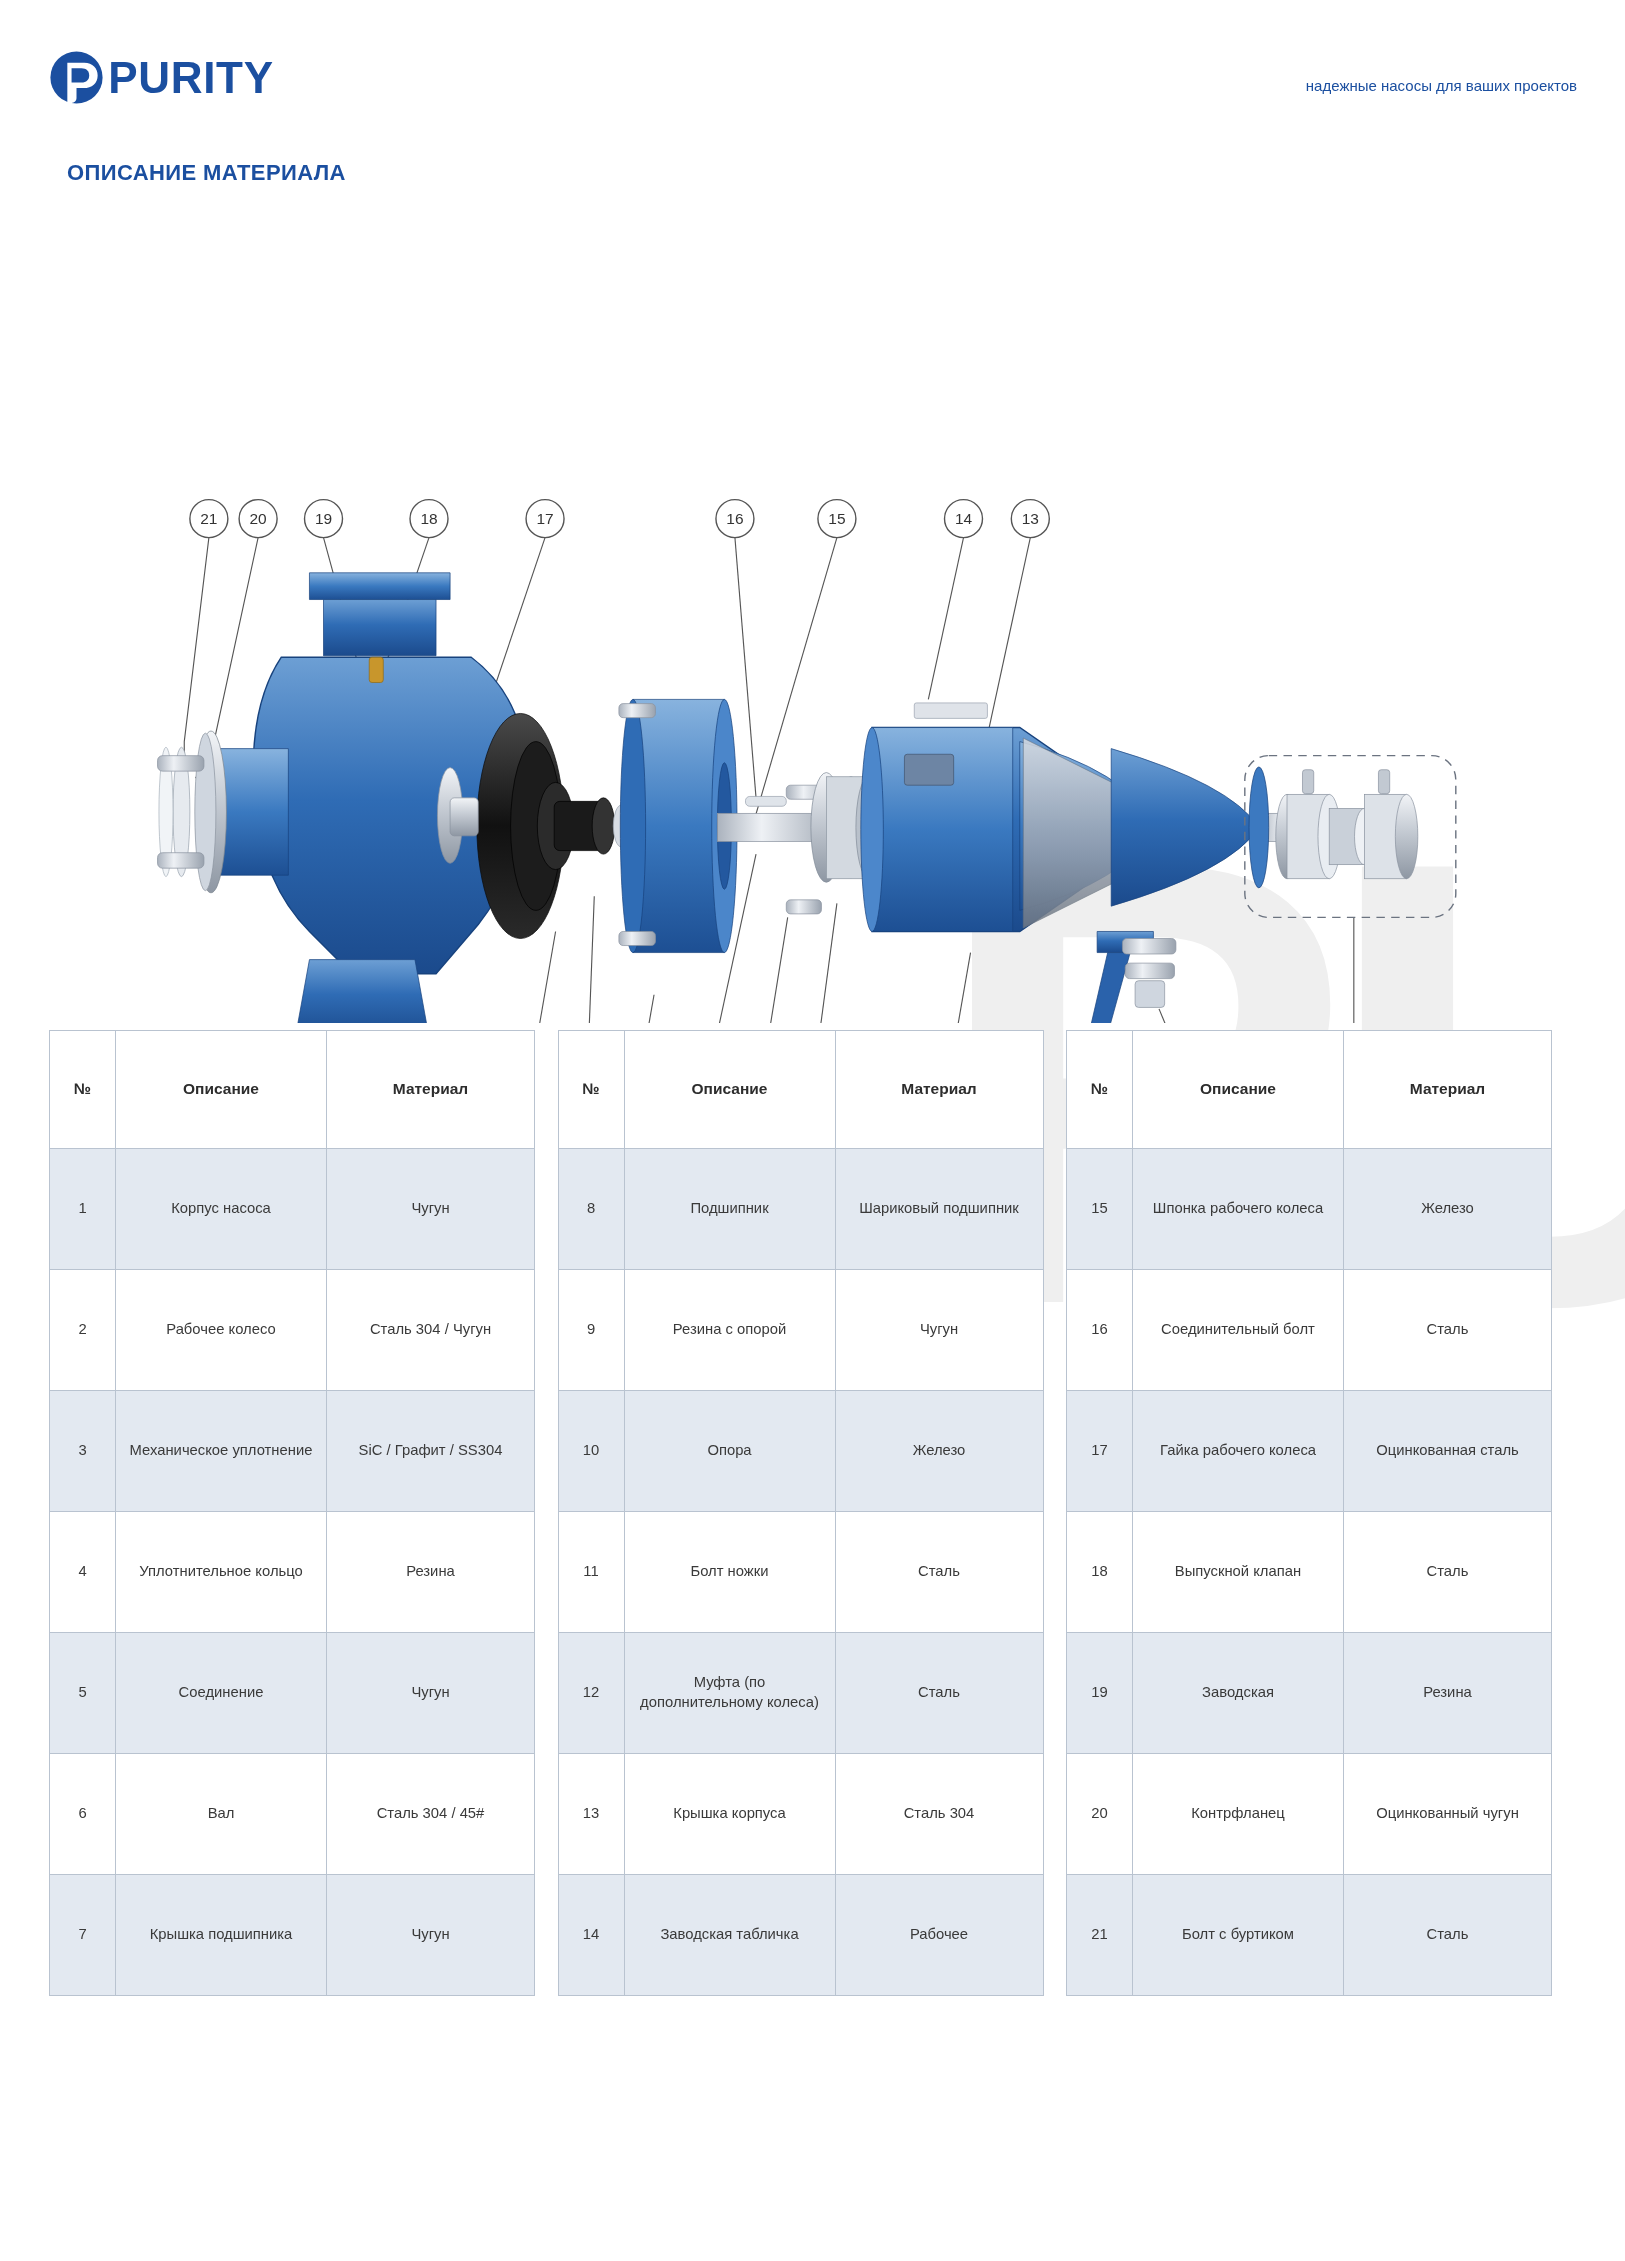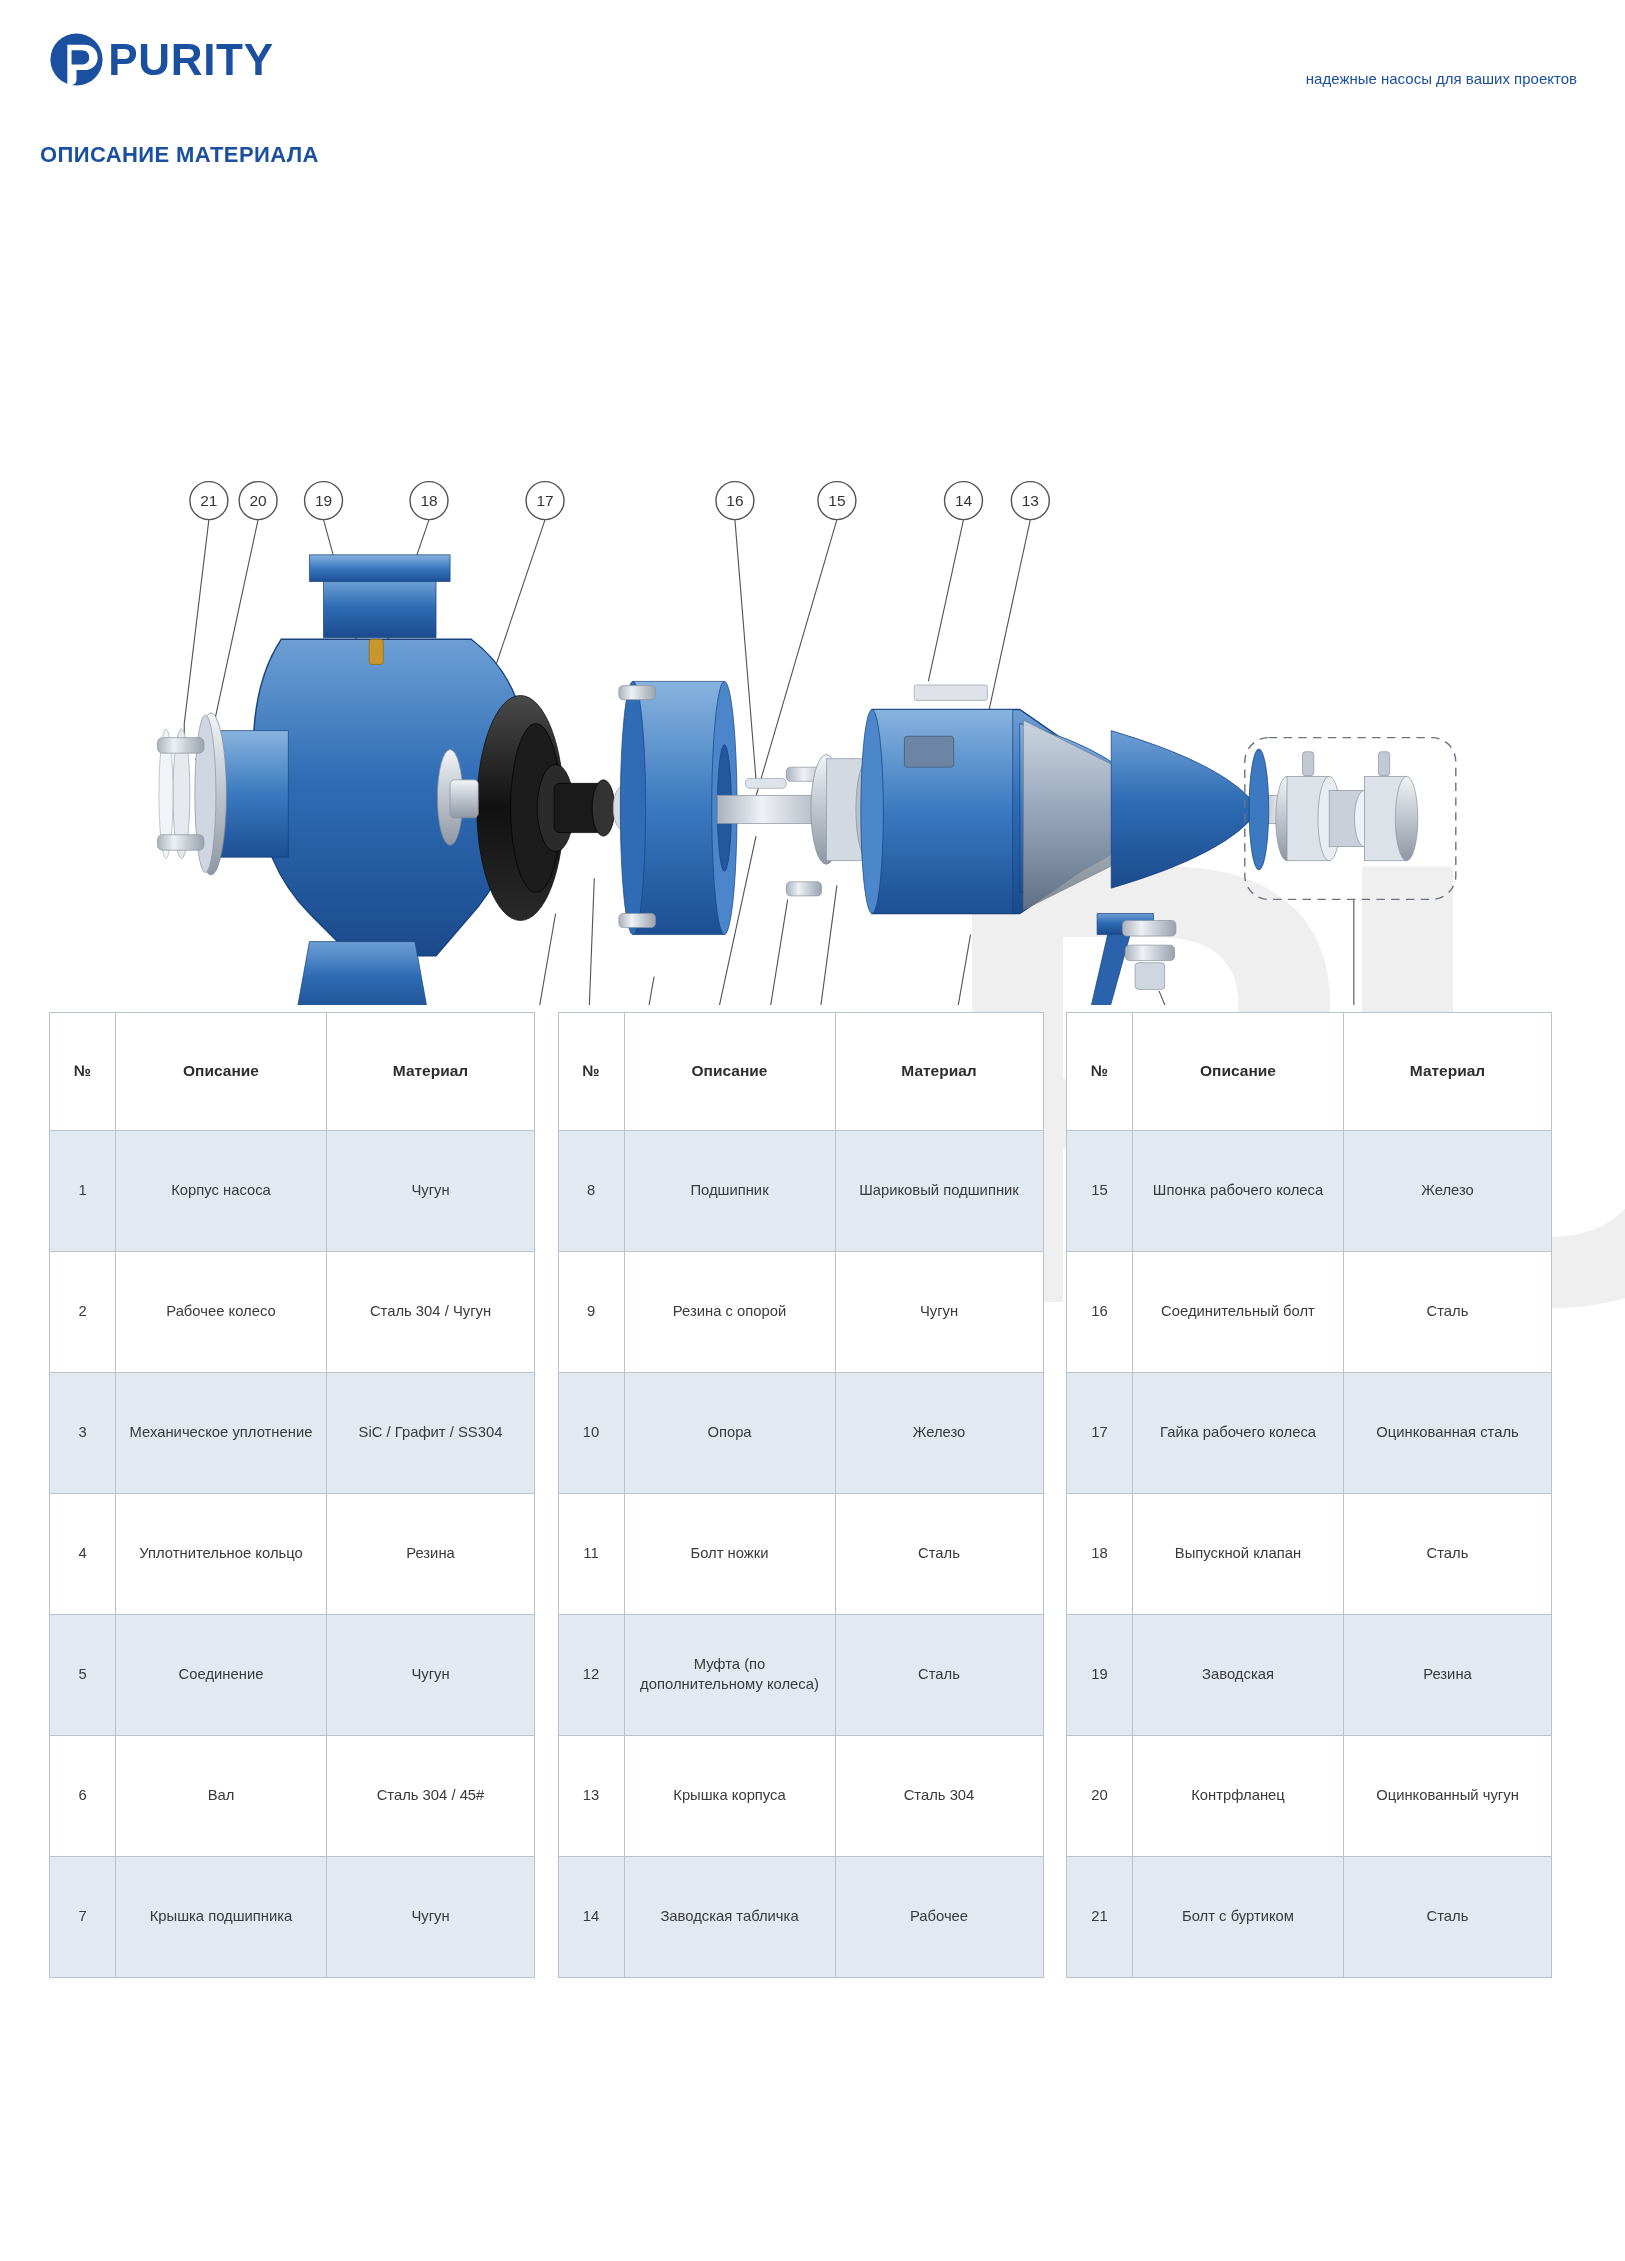"PURITY" .header { align-items: flex-end -> center; padding: 32px 49px 0 49px -> 50px 49px 0 49px }
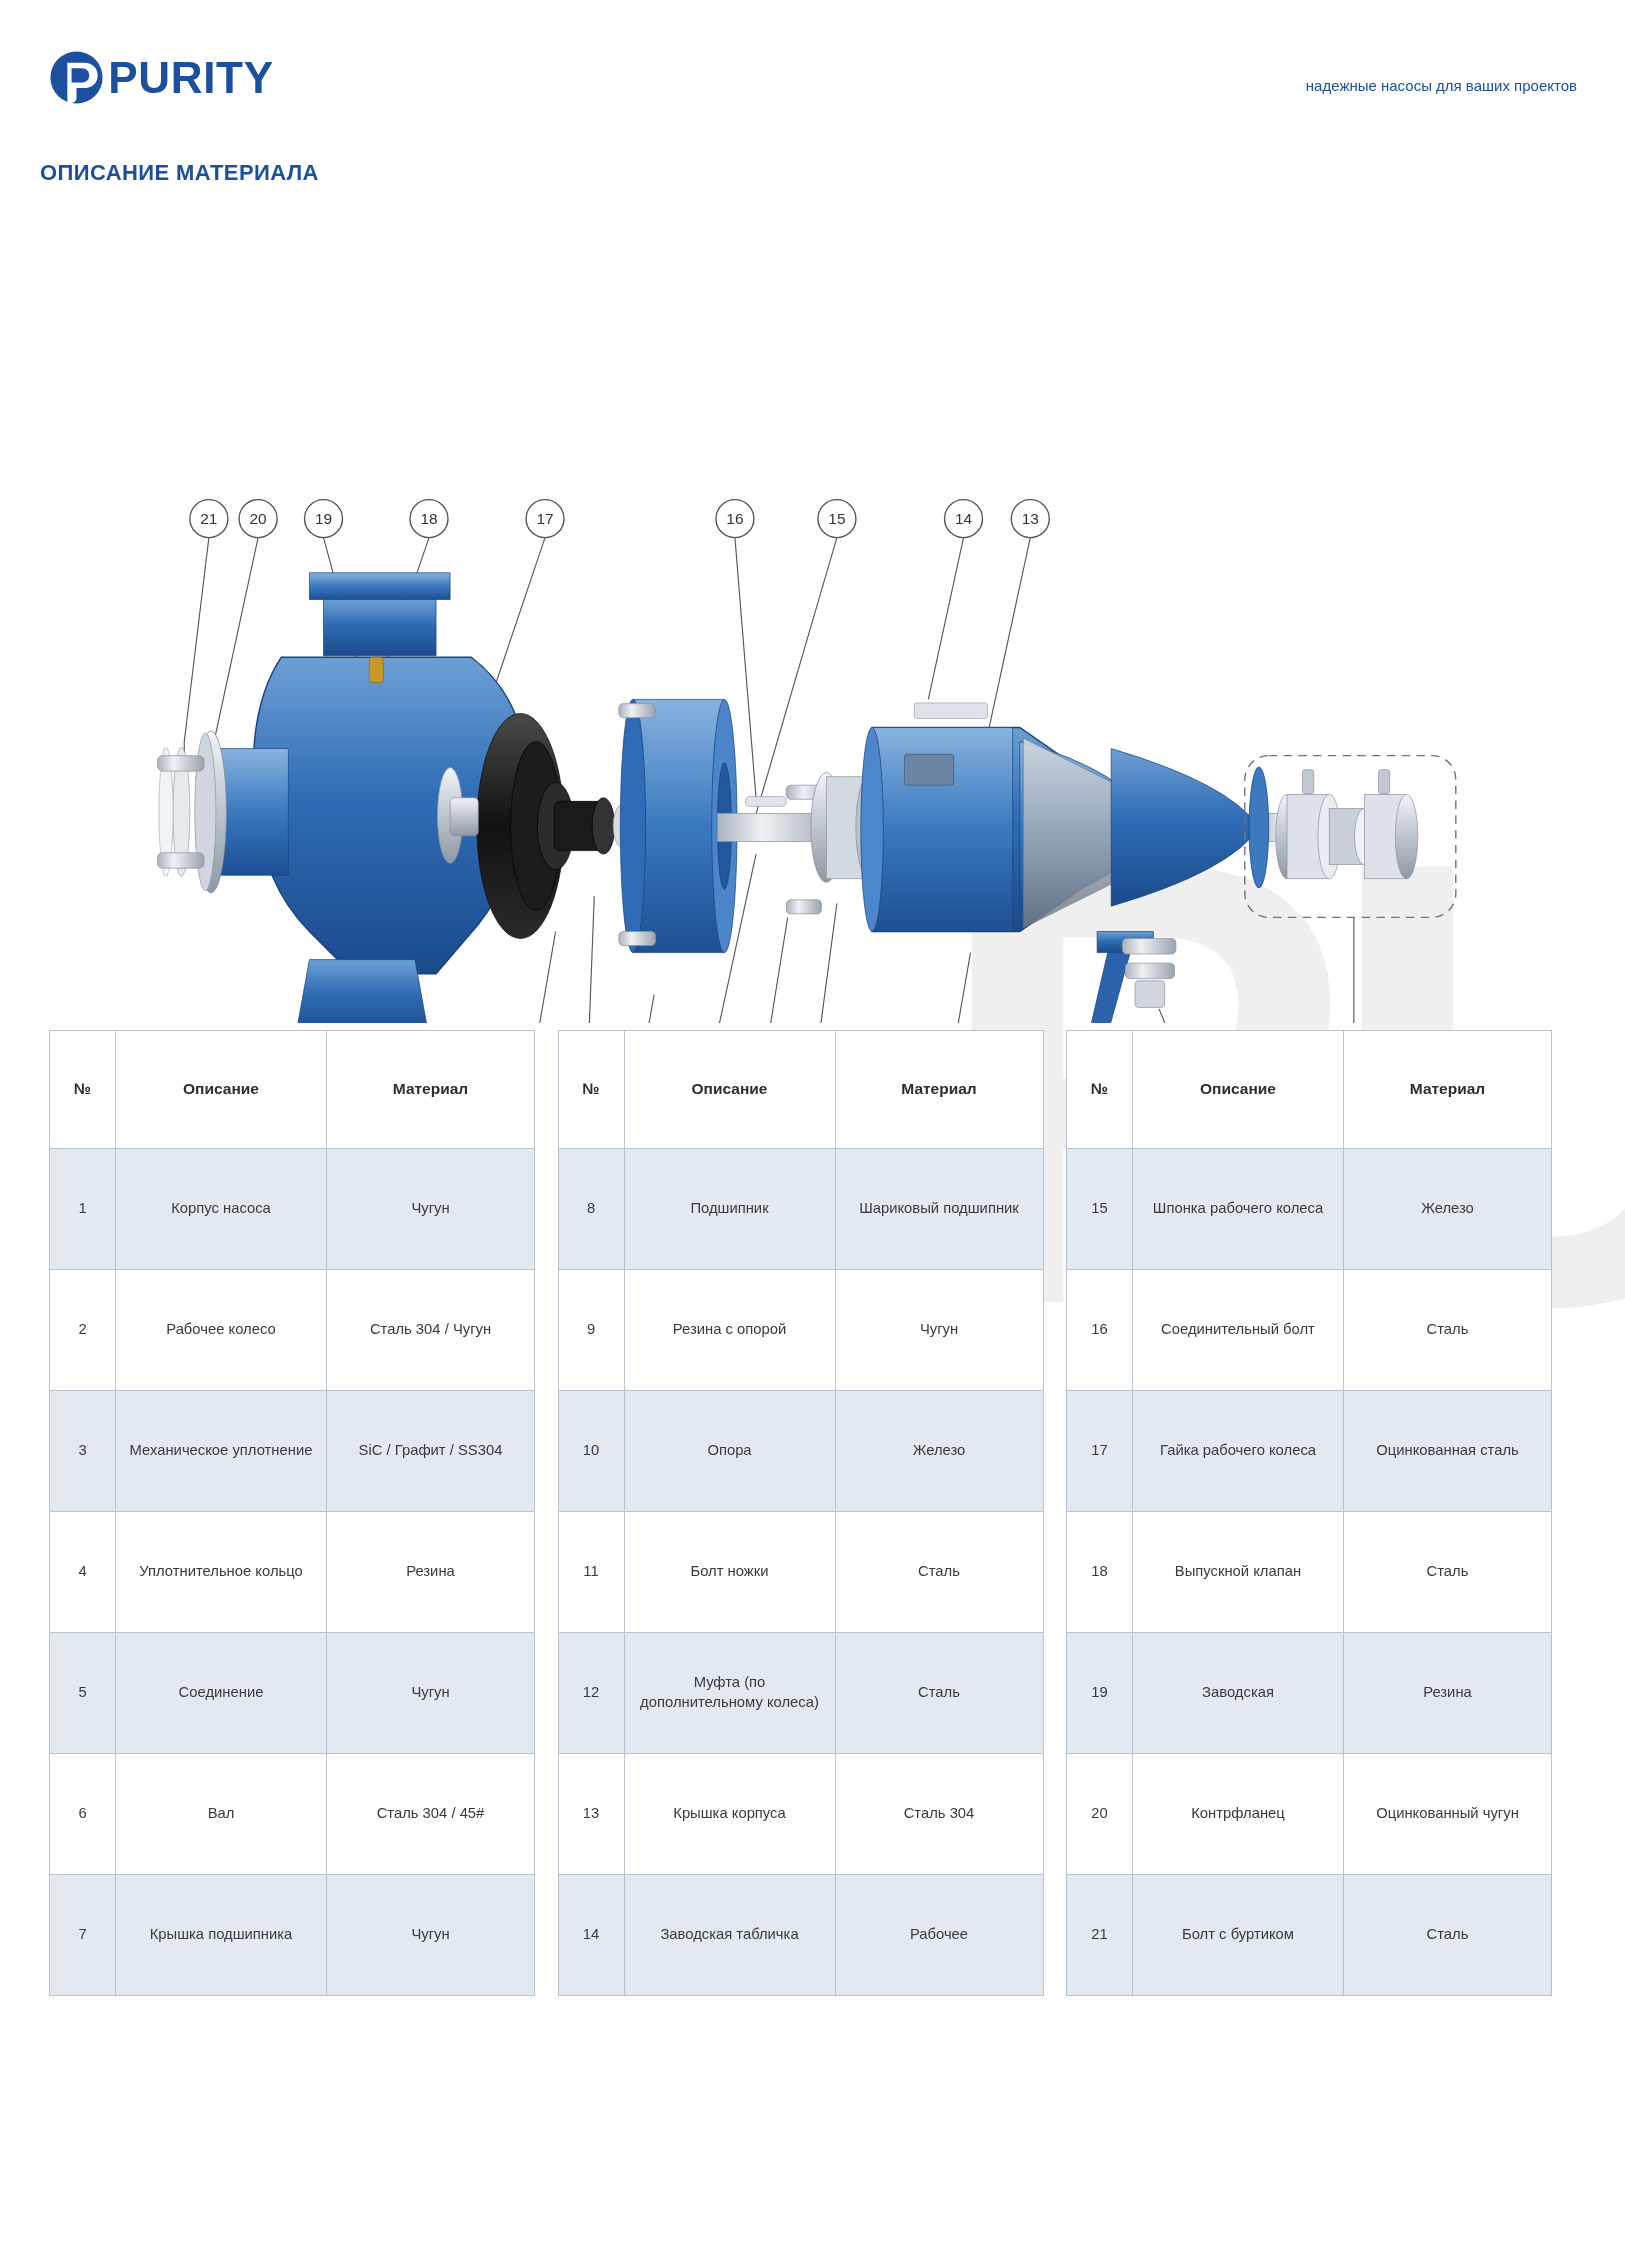"ОПИСАНИЕ МАТЕРИАЛА" .section-title { margin: 55px 0 0 40px -> 55px 0 0 67px }
